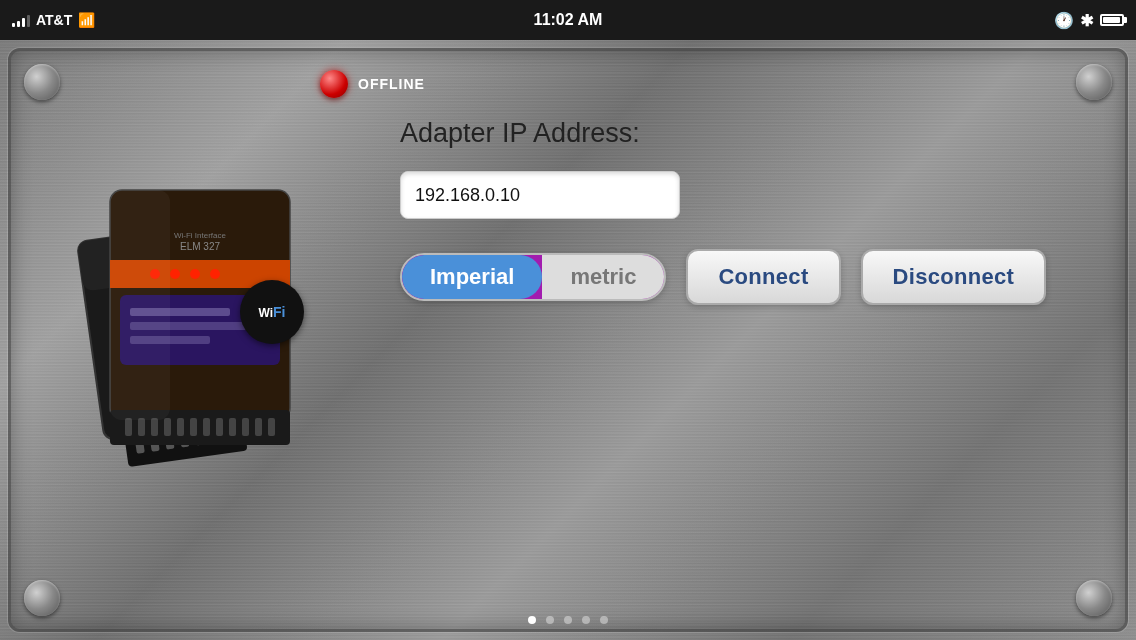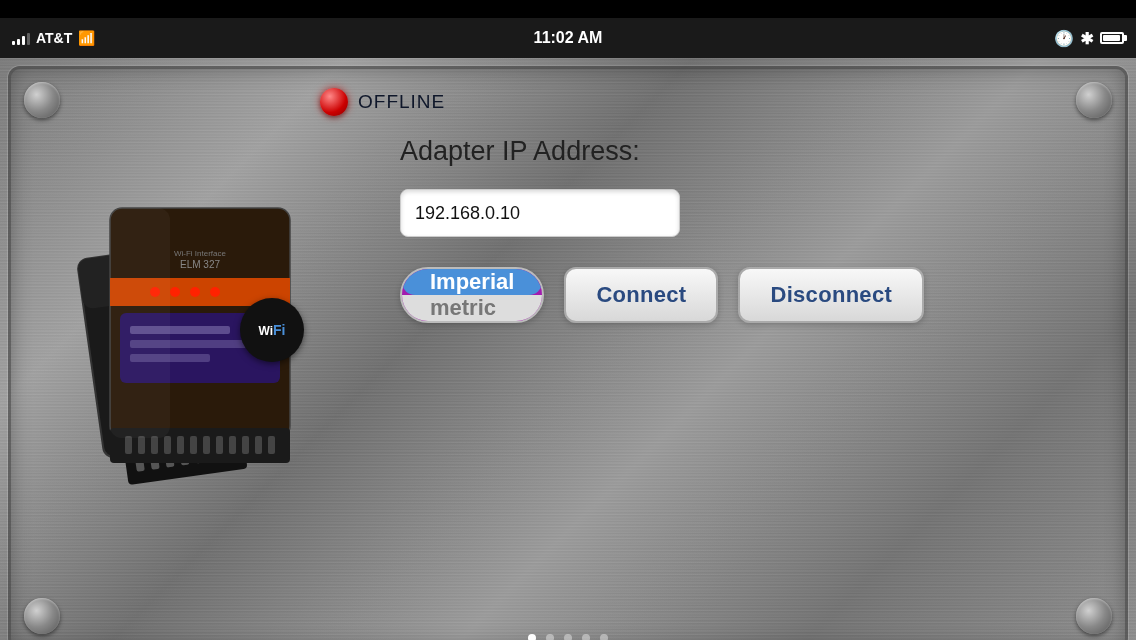"AT&T" #status-bar { margin-top: 18px -> none }
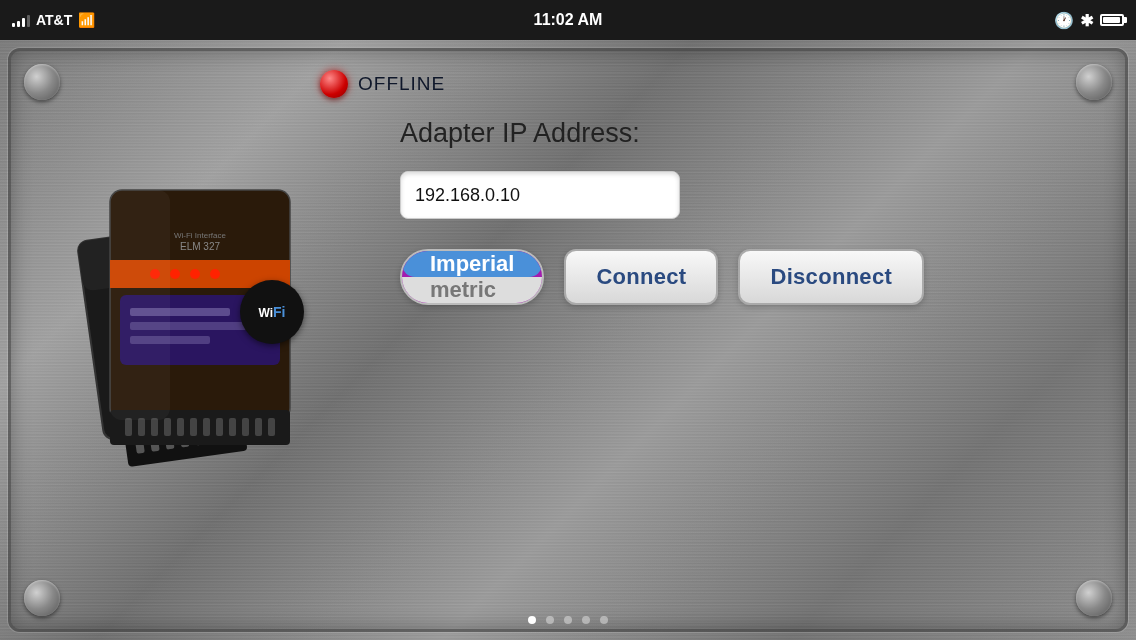"OFFLINE" .offline-label { color: #0f172a -> #ffffff; font-size: 19px -> 14px; font-weight: 400 -> 700 }
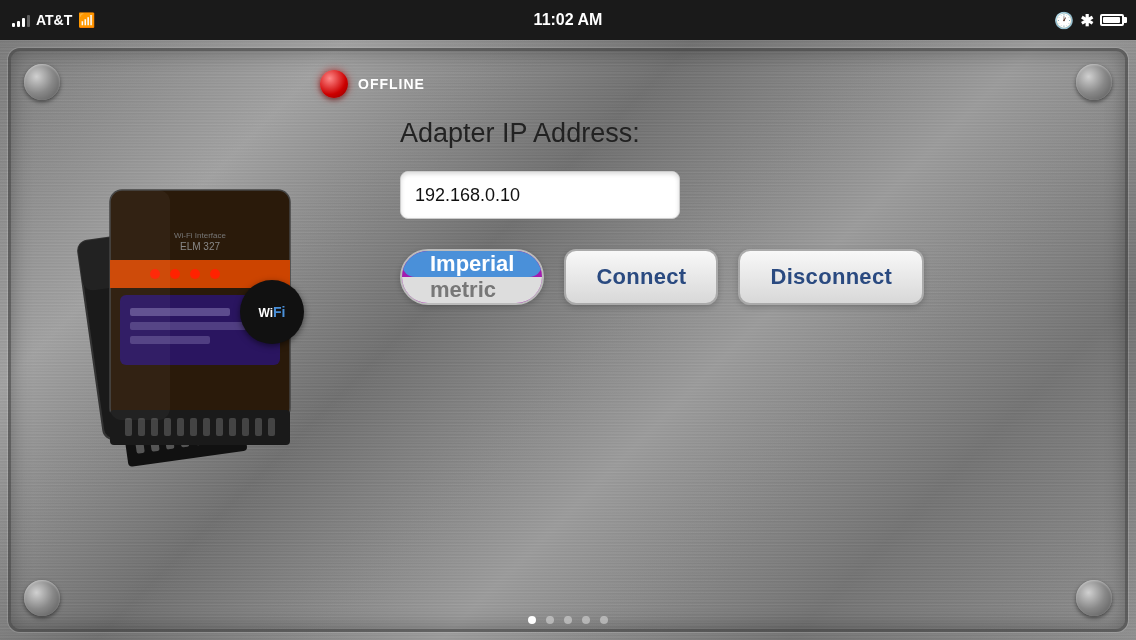"Imperial" .toggle-switch { flex-direction: column -> none; height: 56px -> 48px }
